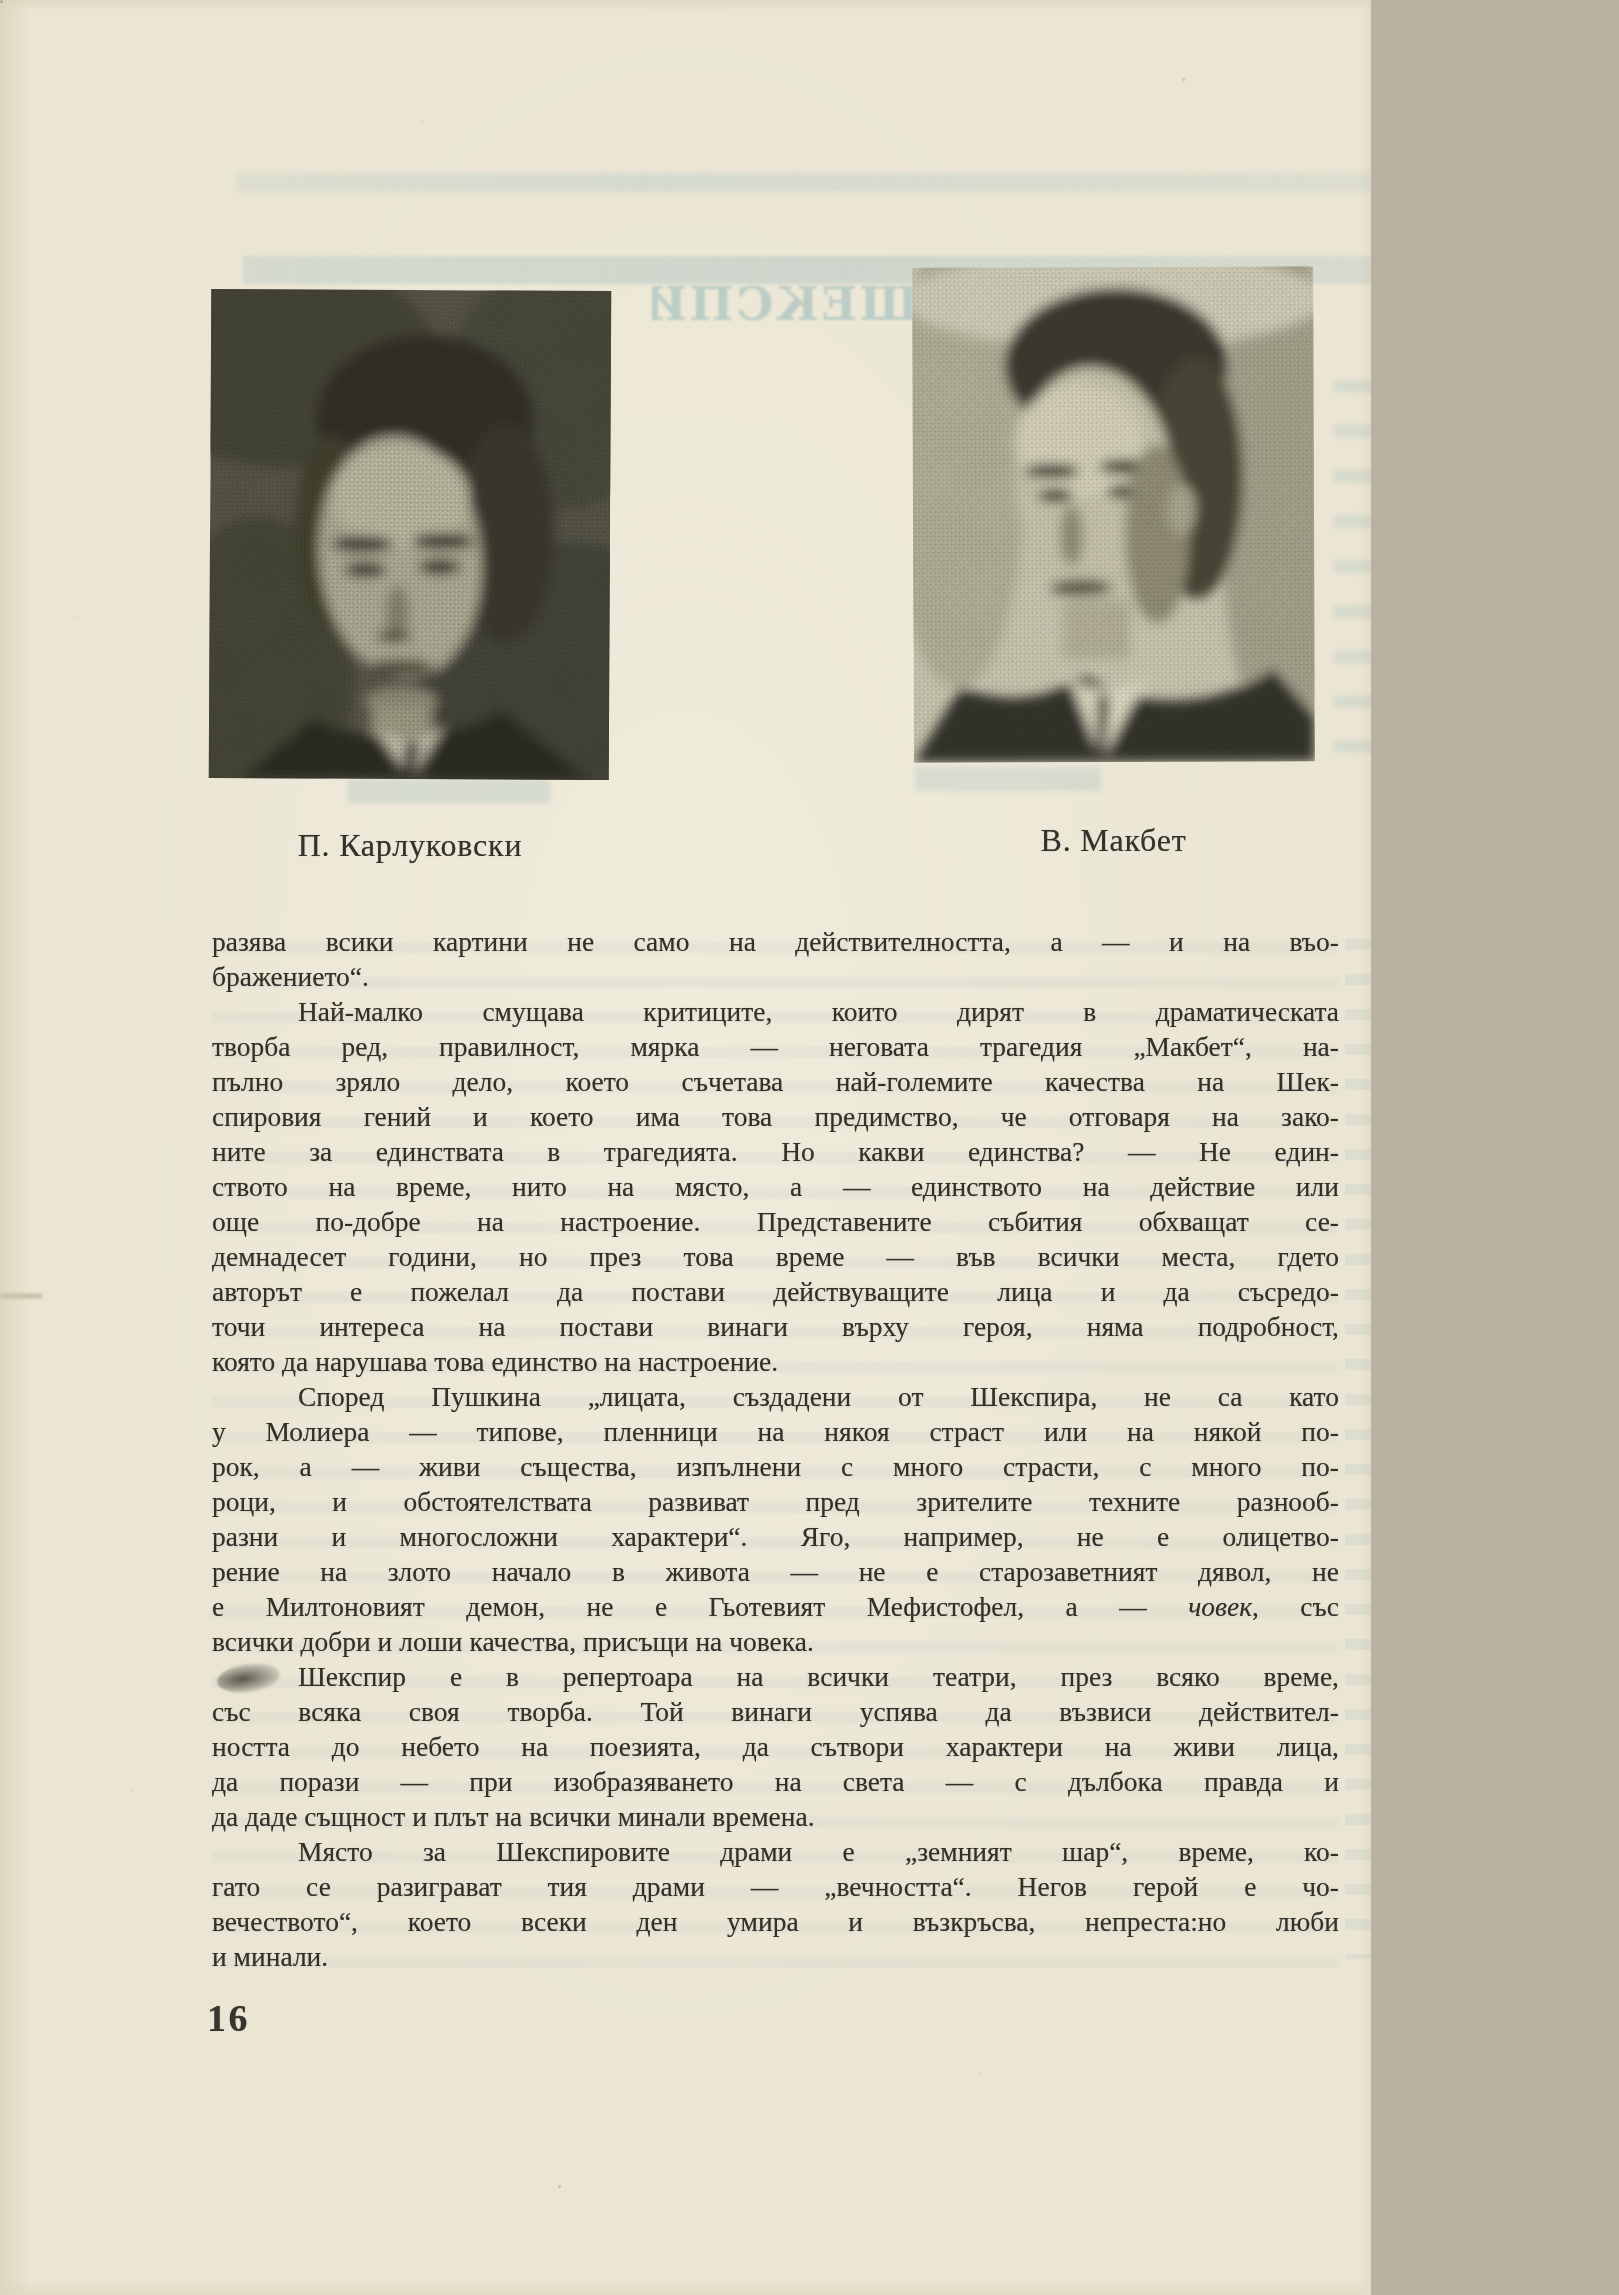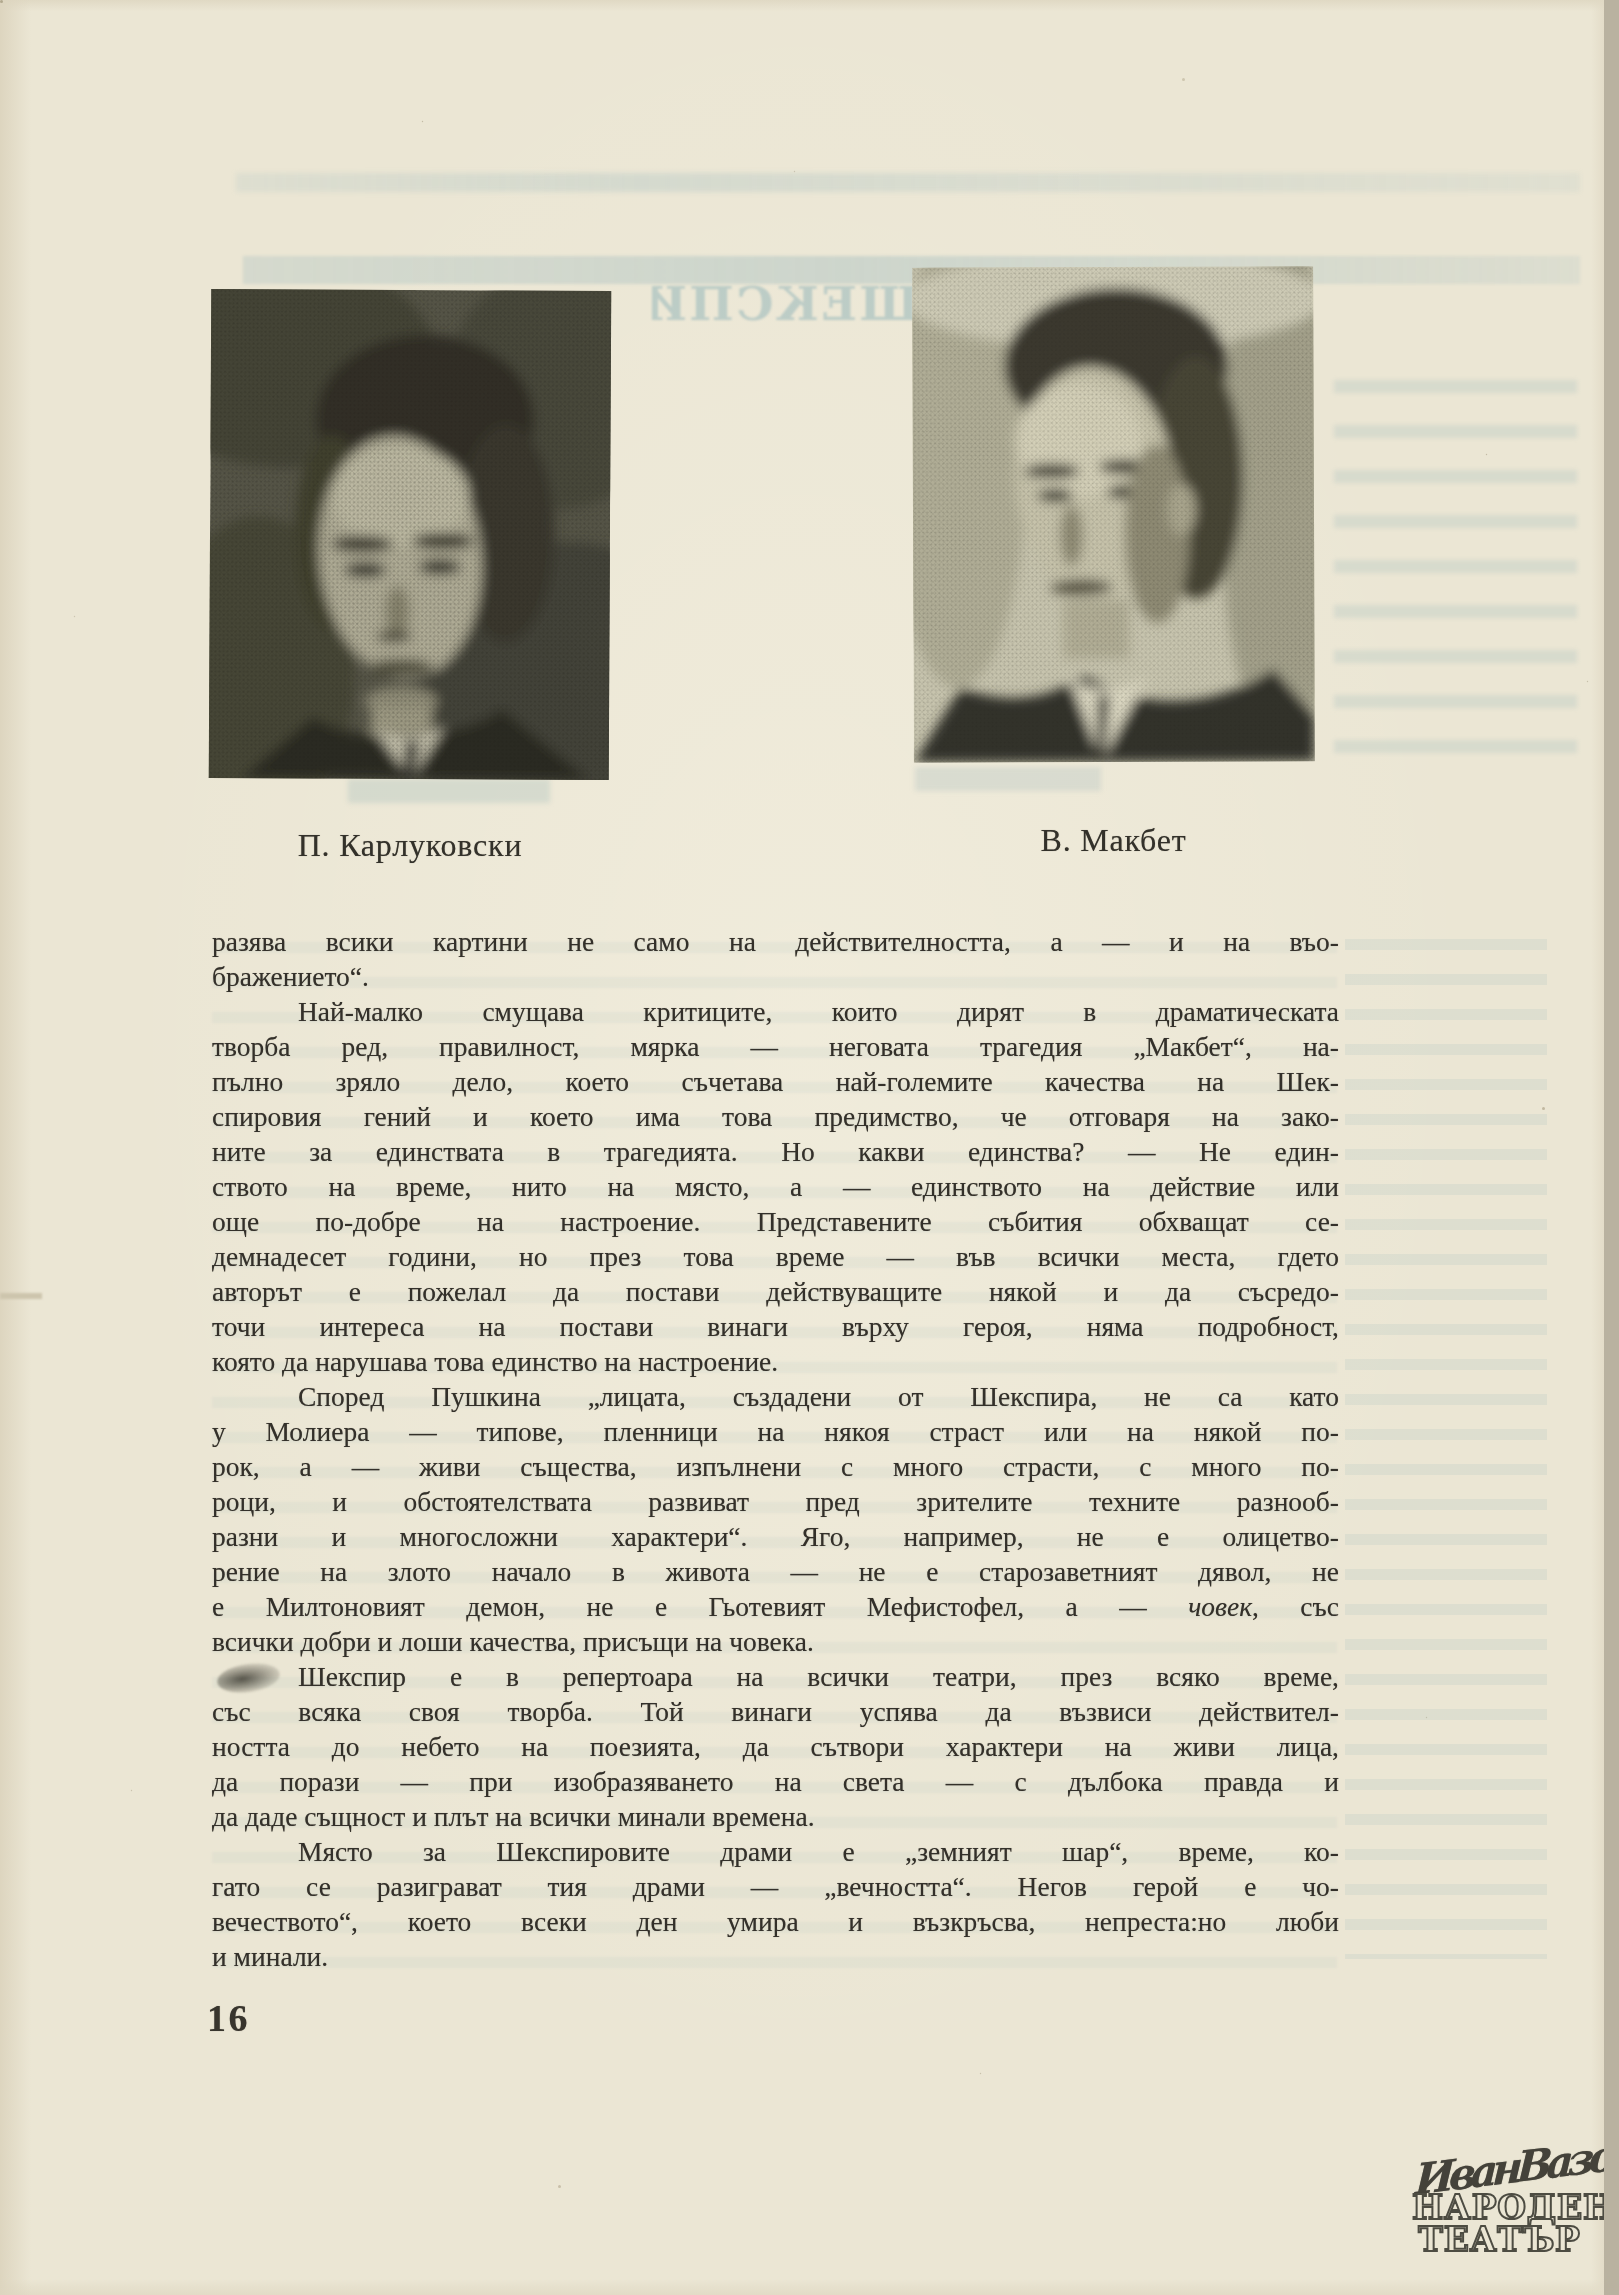"П. Карлуковски" .page { width: 1604px -> 1371px }
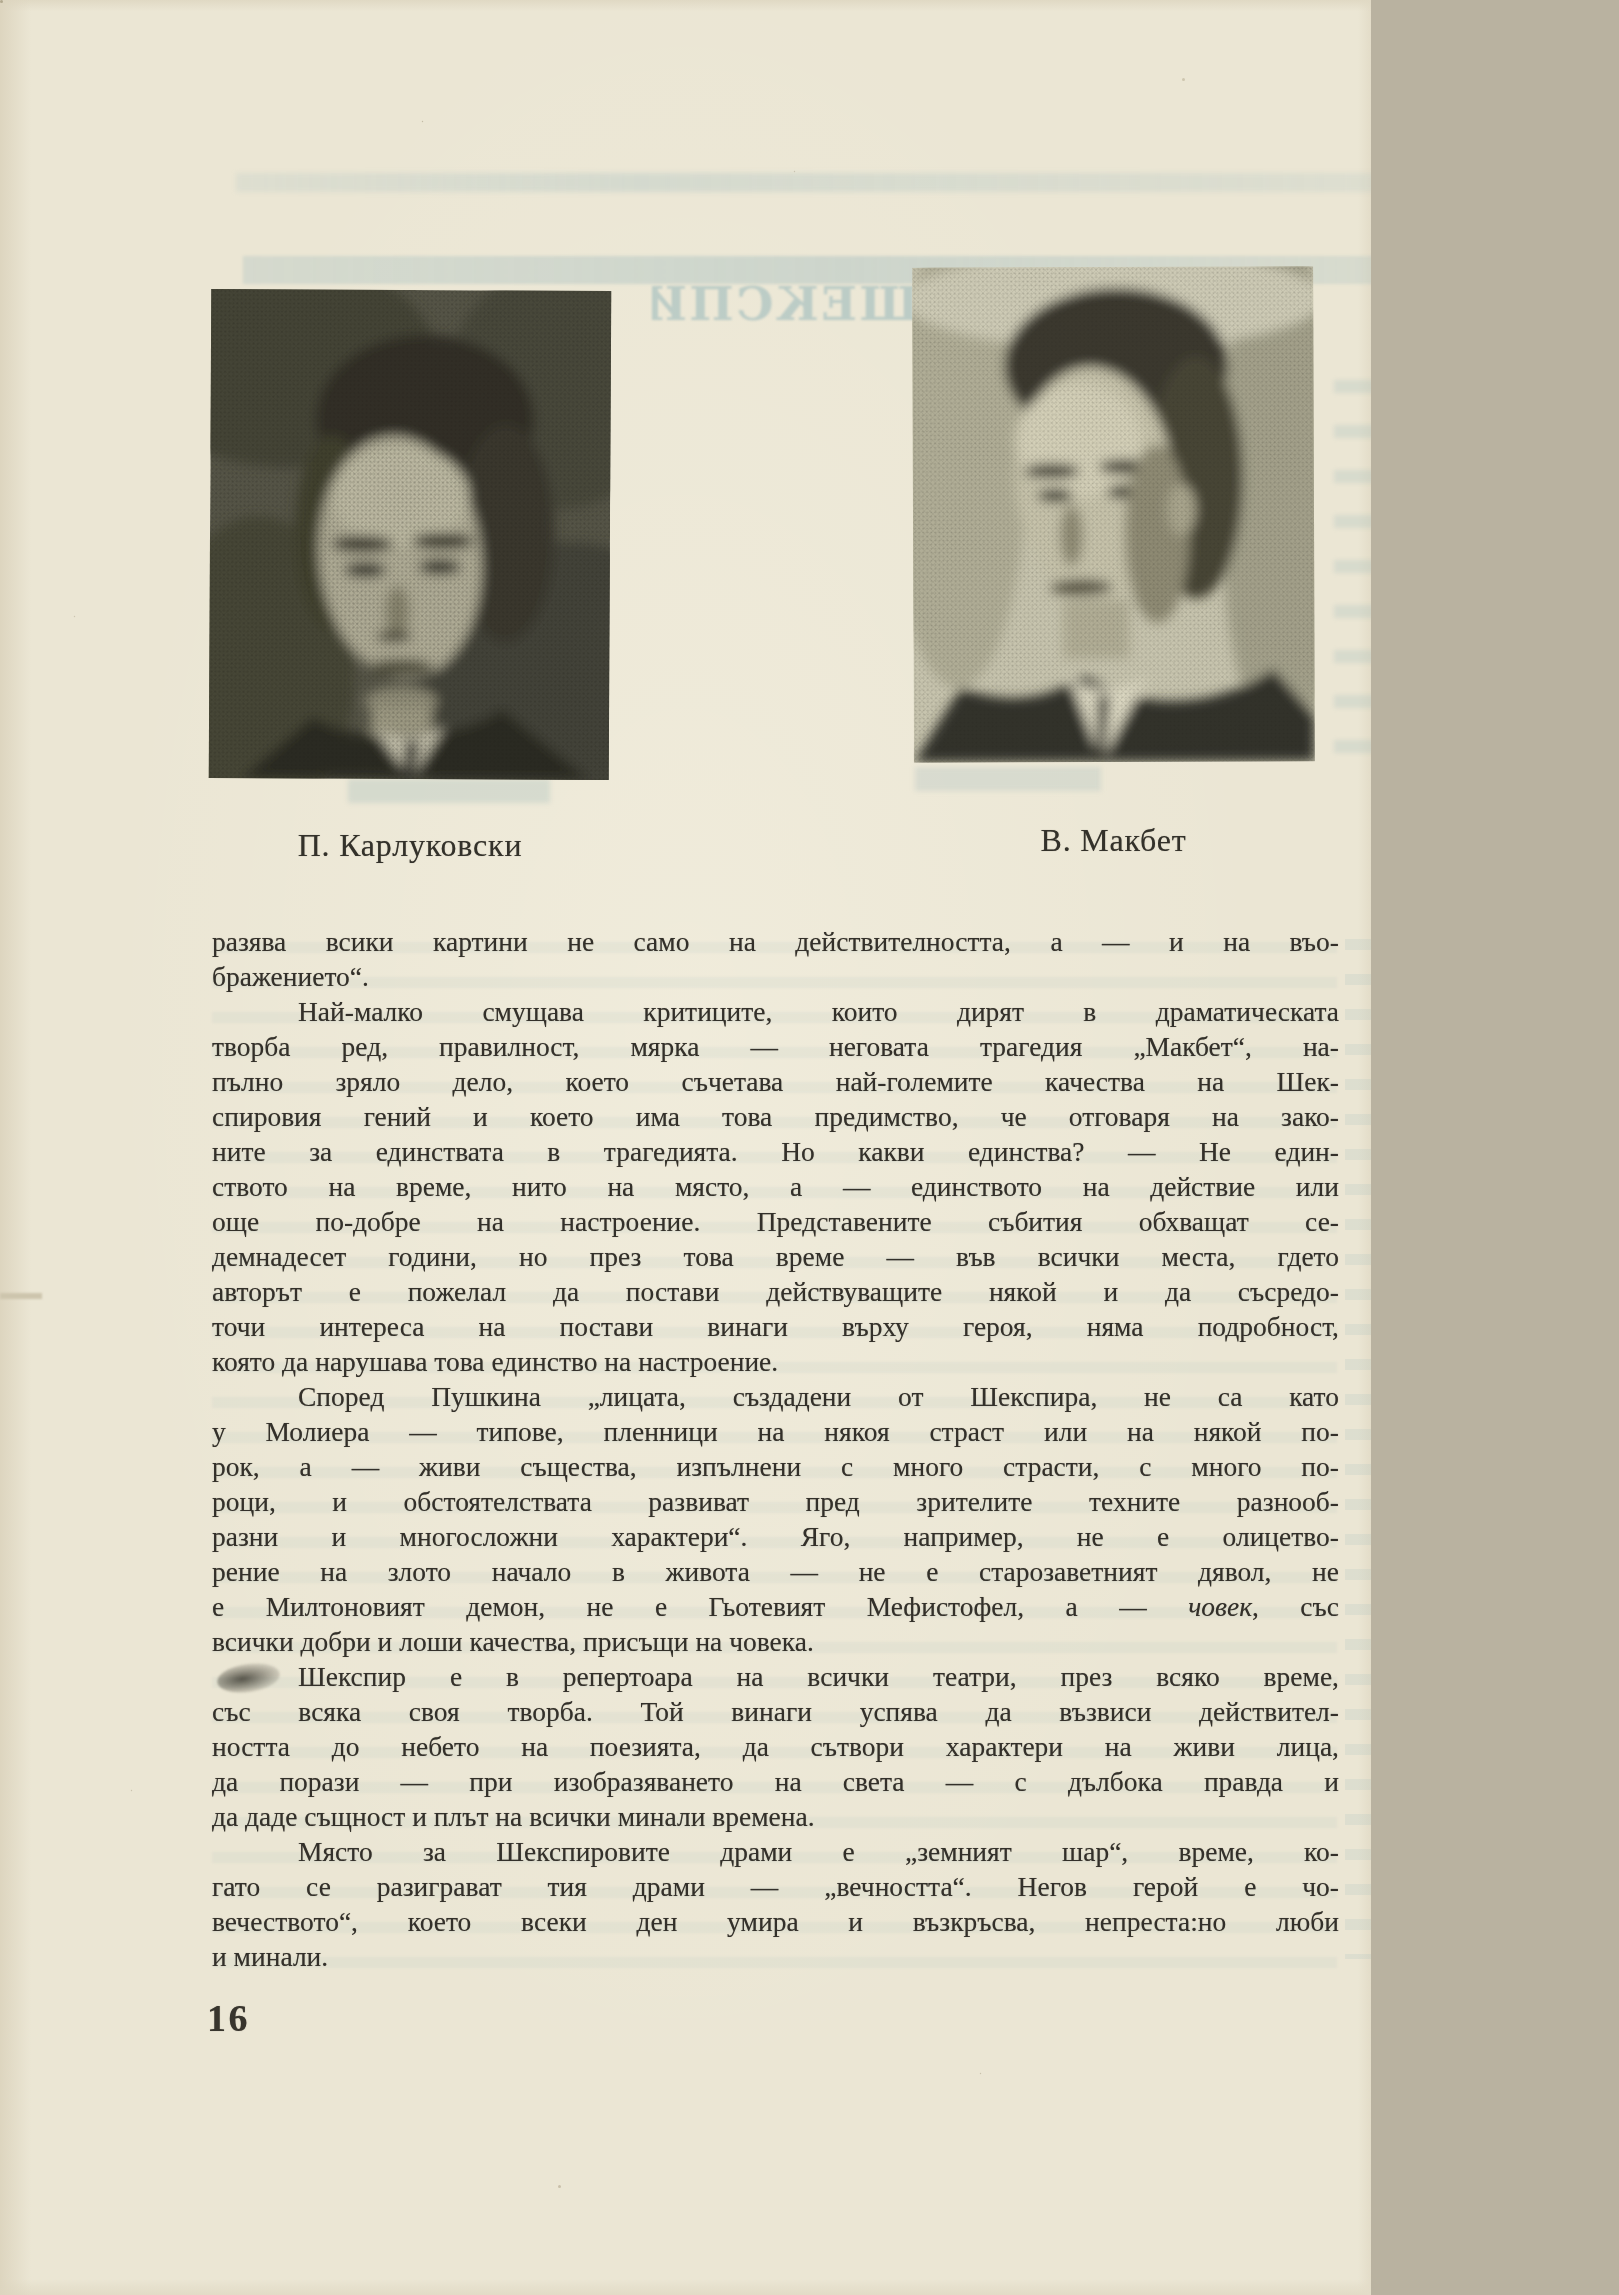"авторът е пожелал да постави" div.line { text: някой -> лица }
